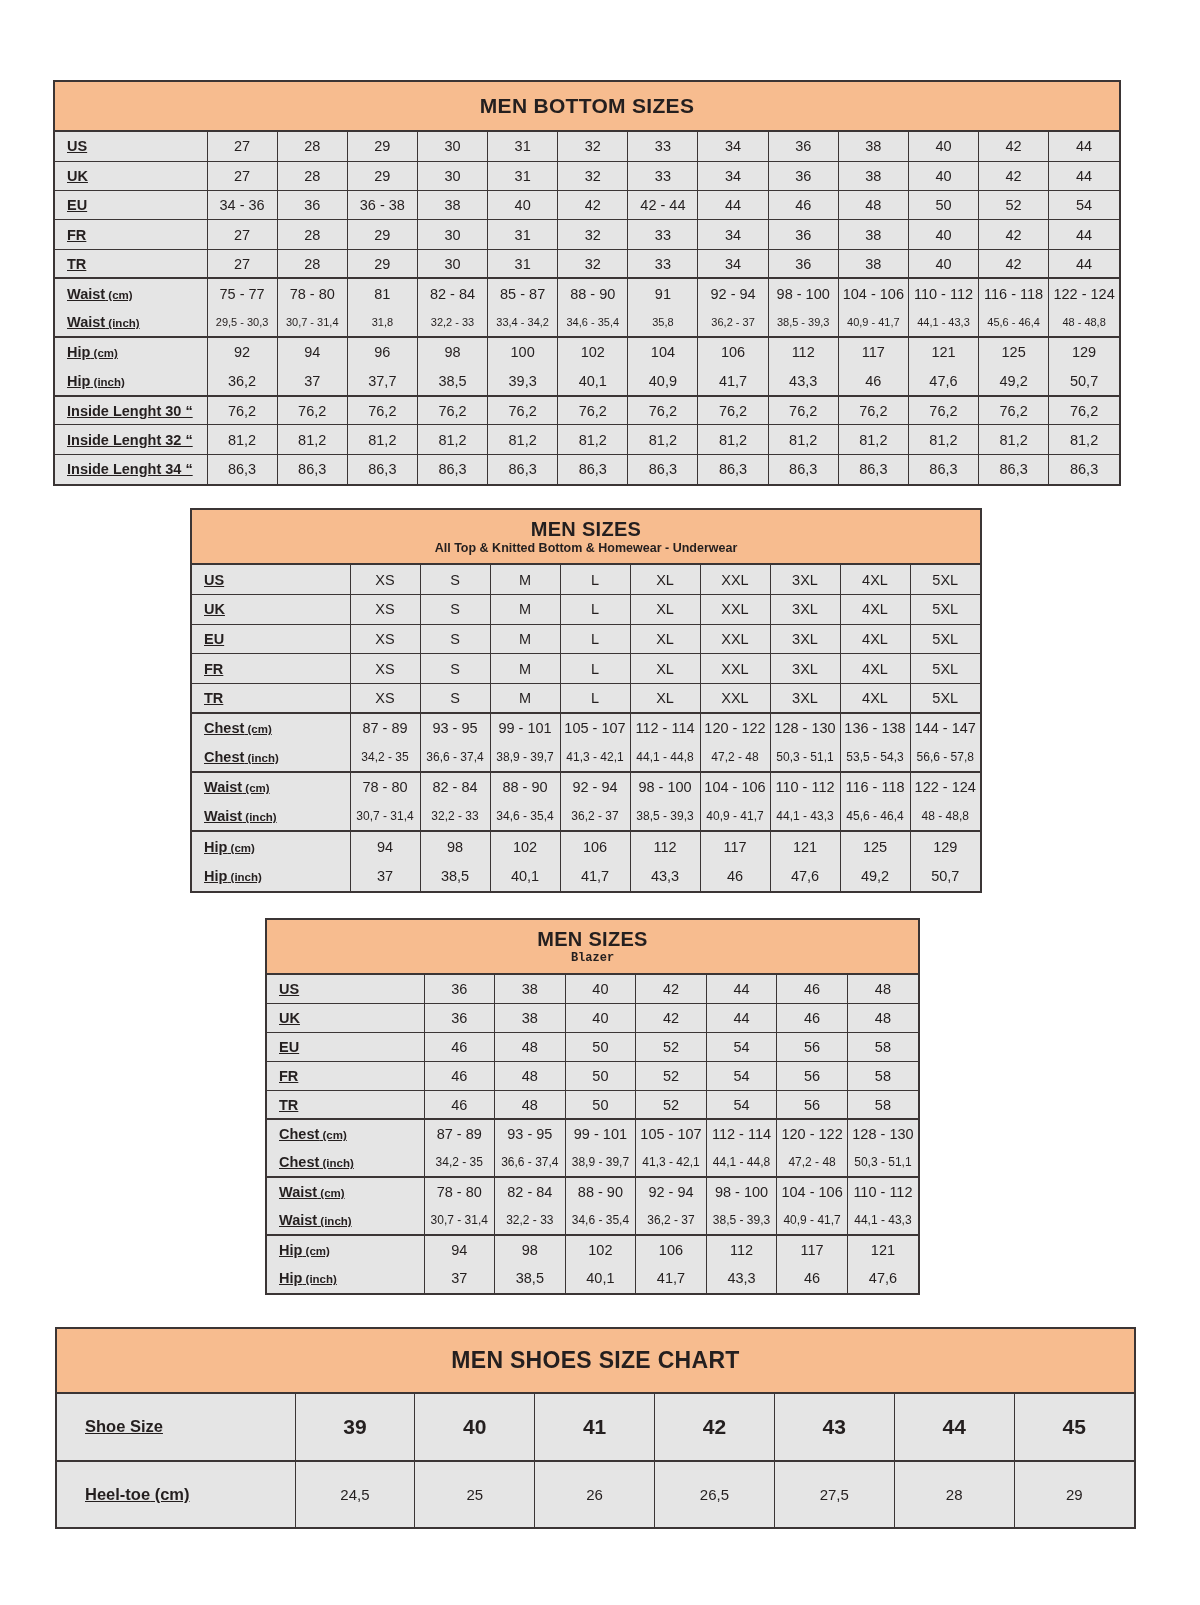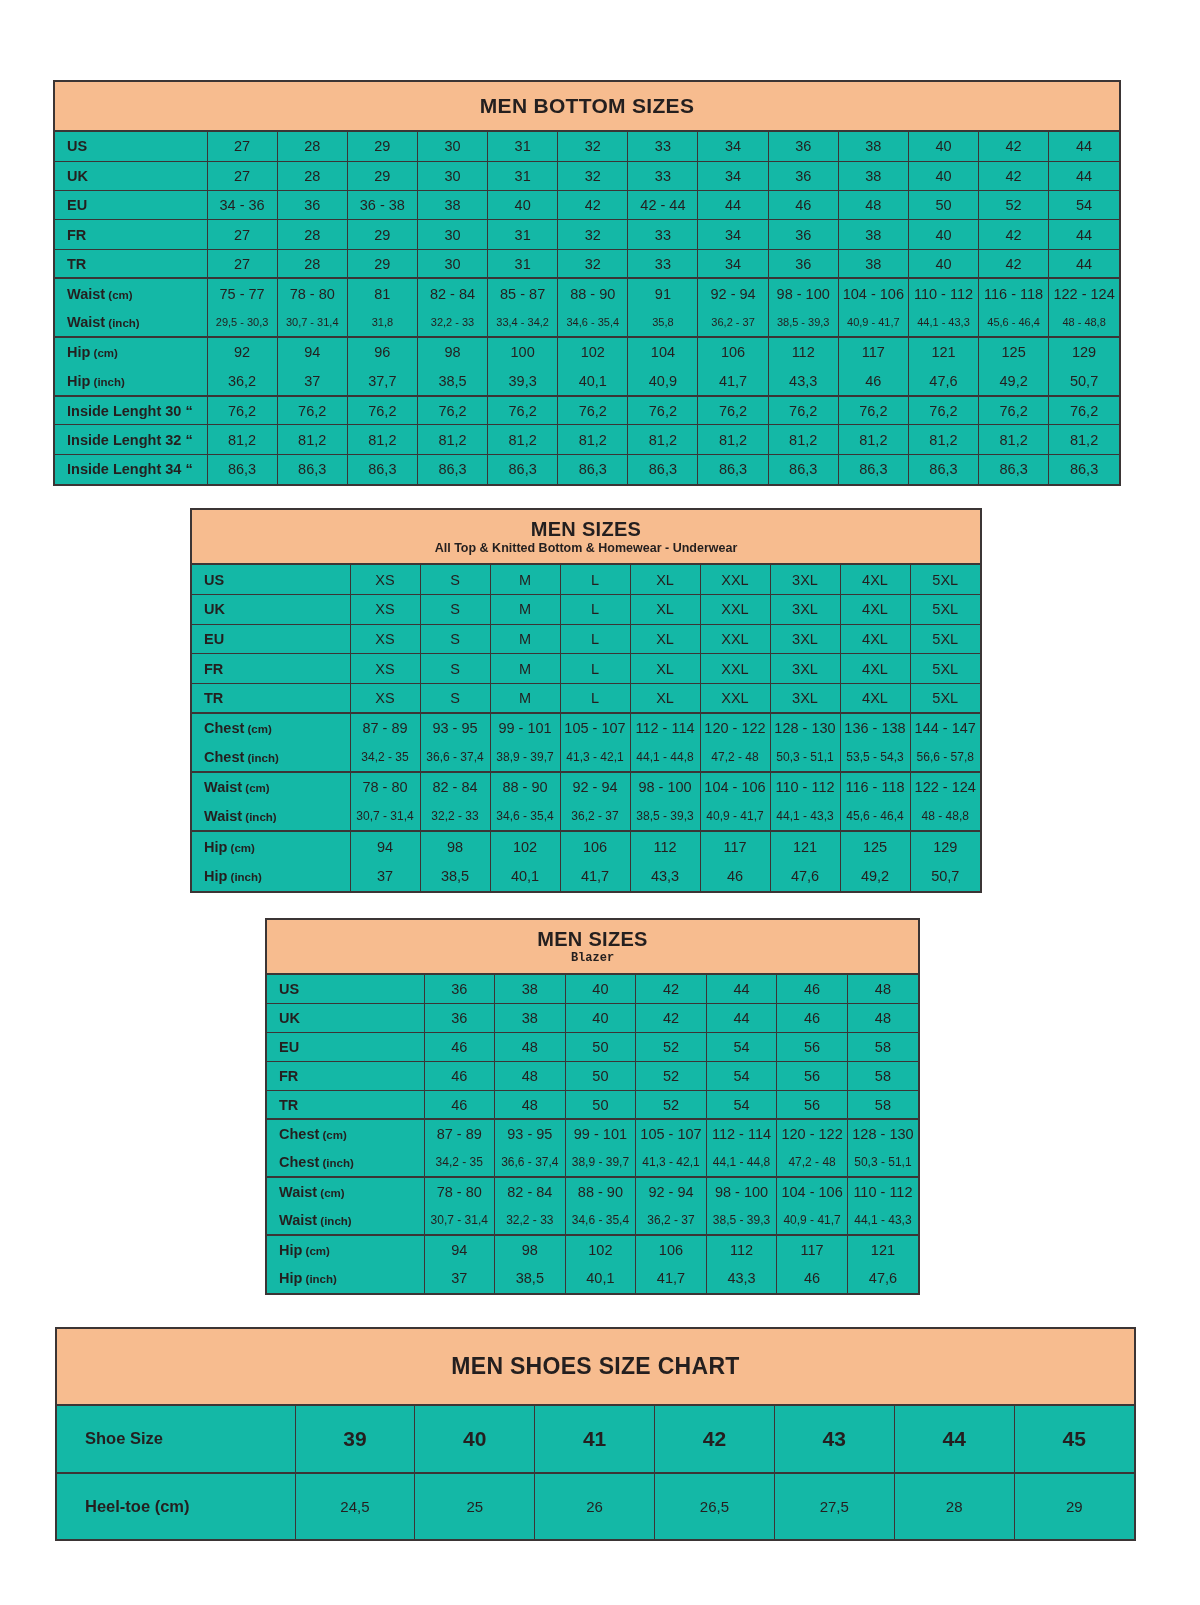"MEN BOTTOM SIZES" .size-table { background: #14b8a6 -> #e5e5e5 }
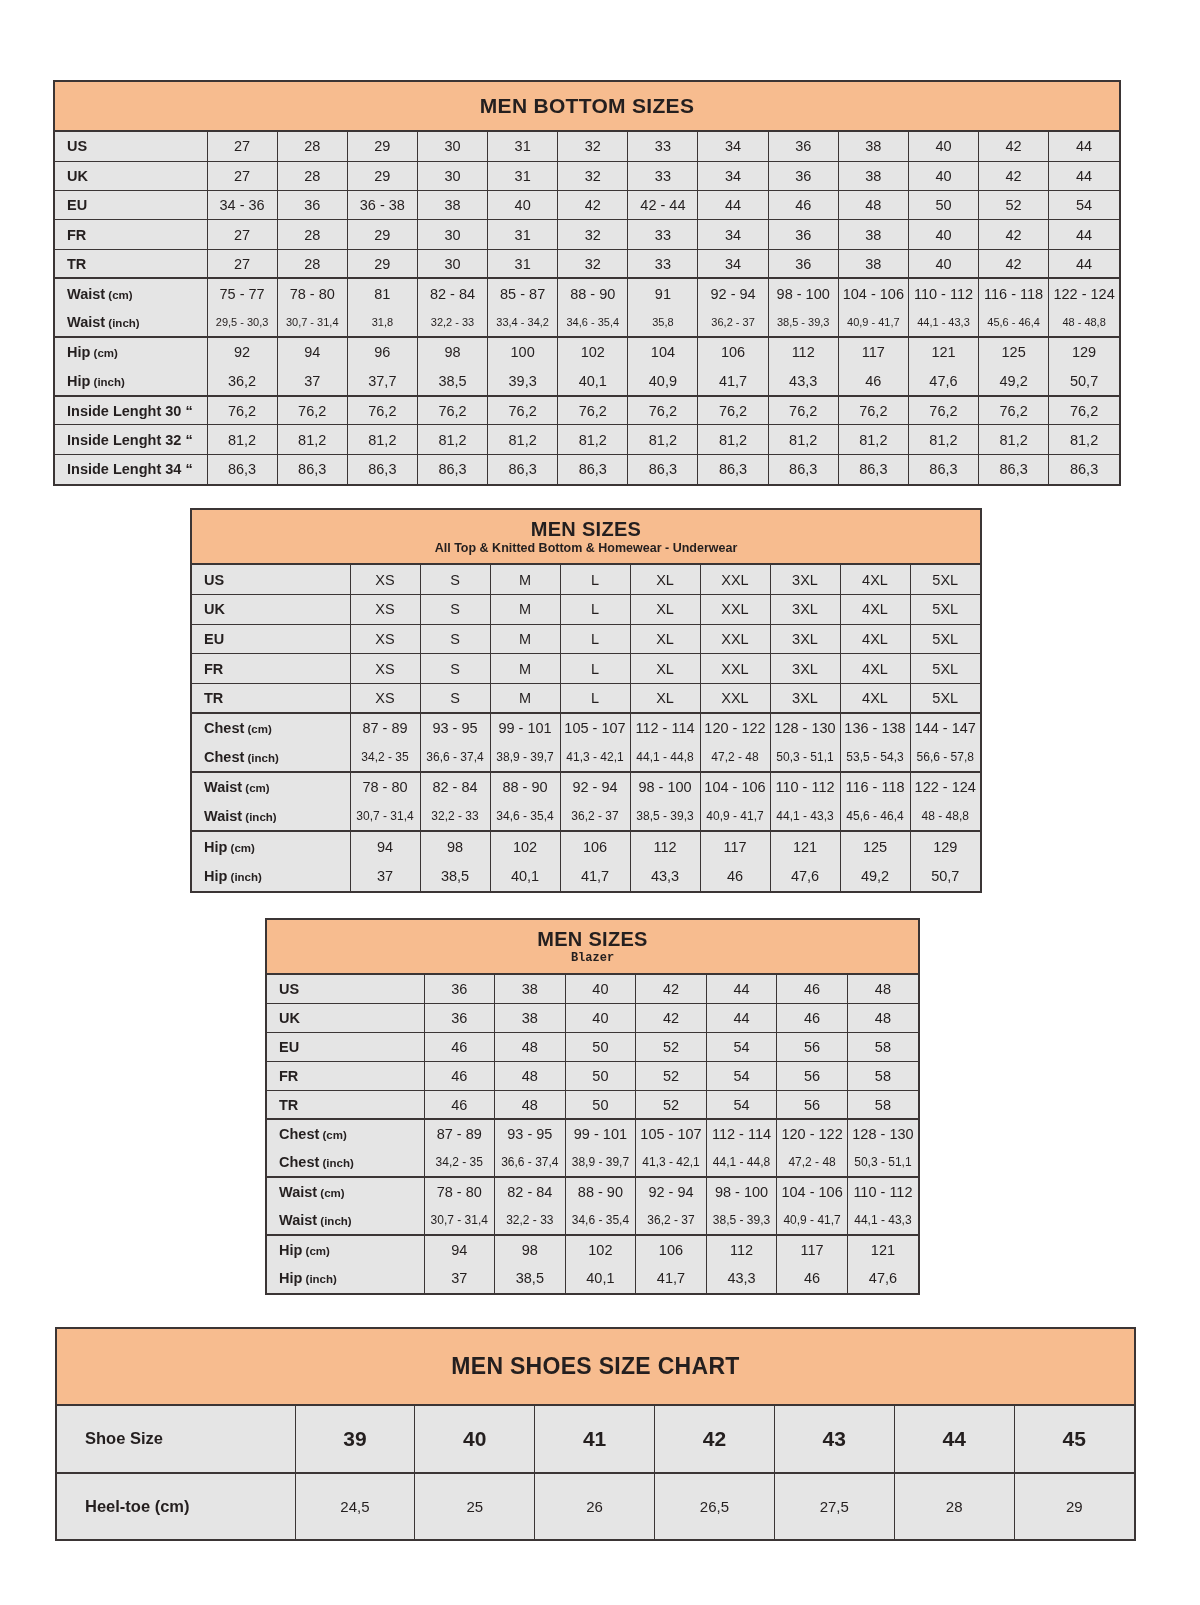"US" th { text-decoration: none -> underline }
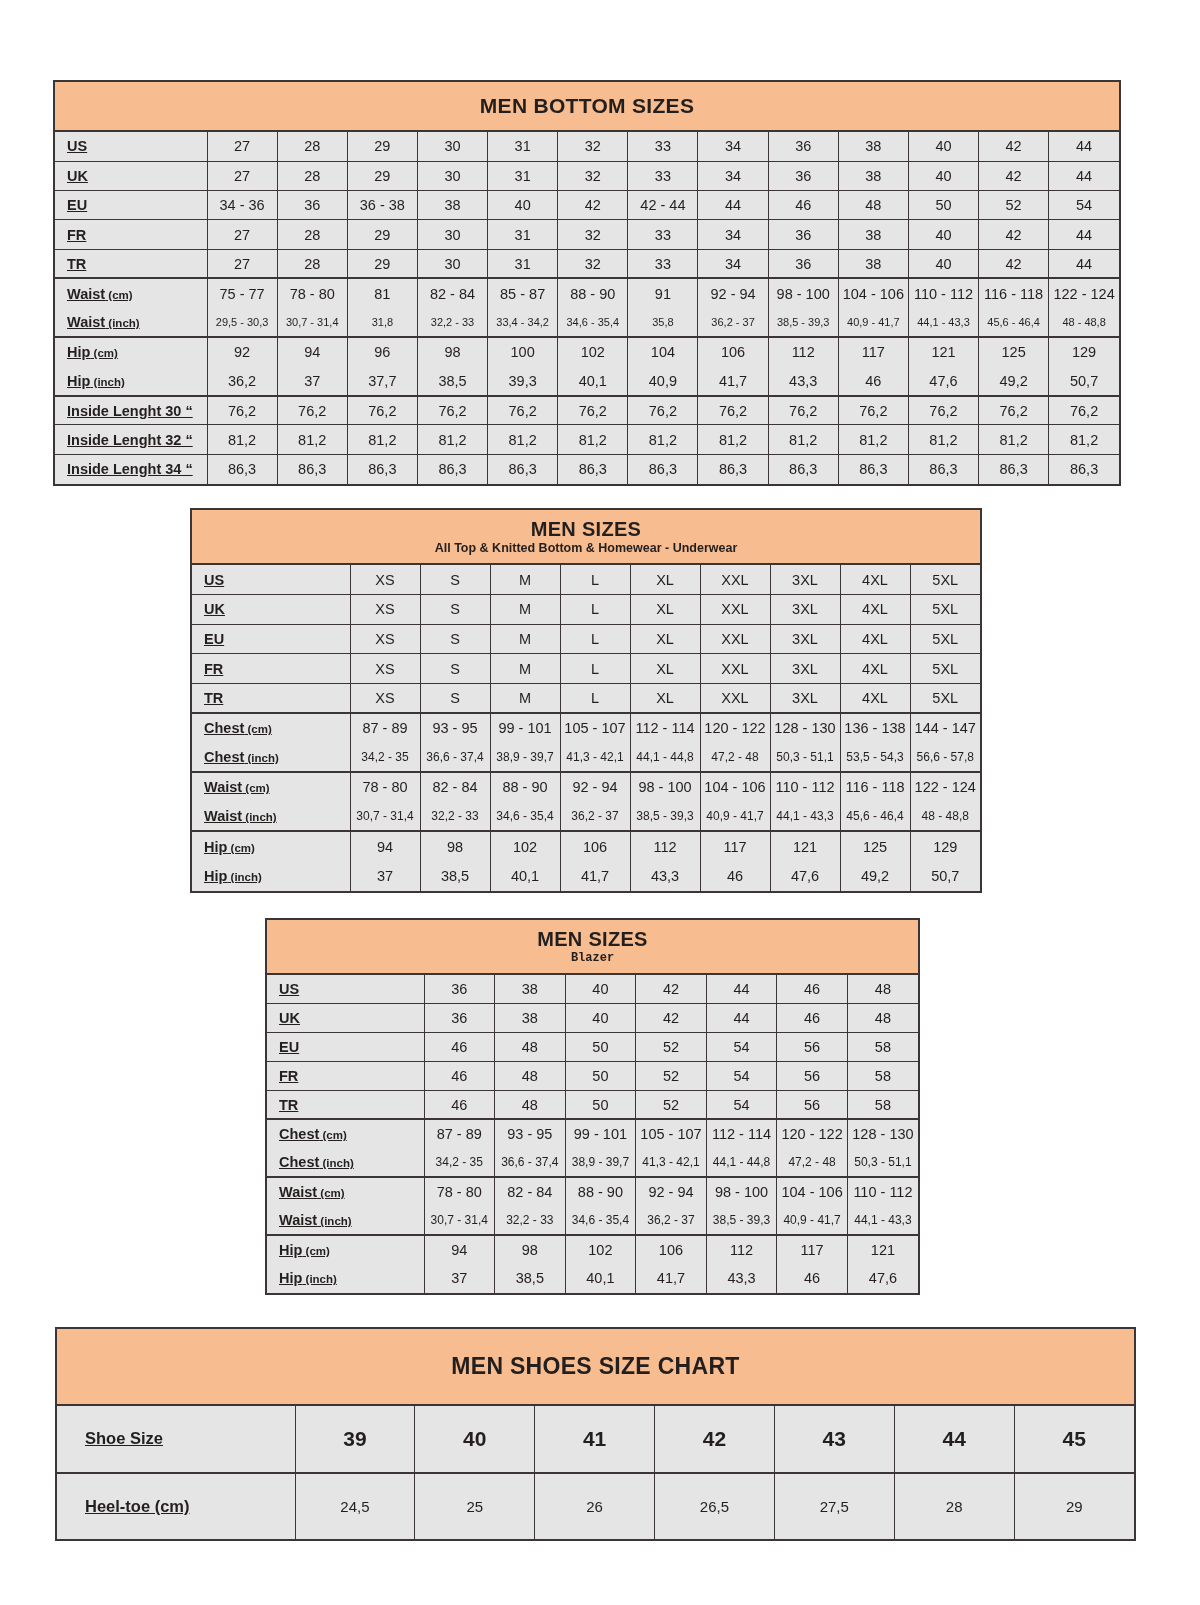"MEN SHOES SIZE CHART" #t4 .band { height: 77px -> 65px }
